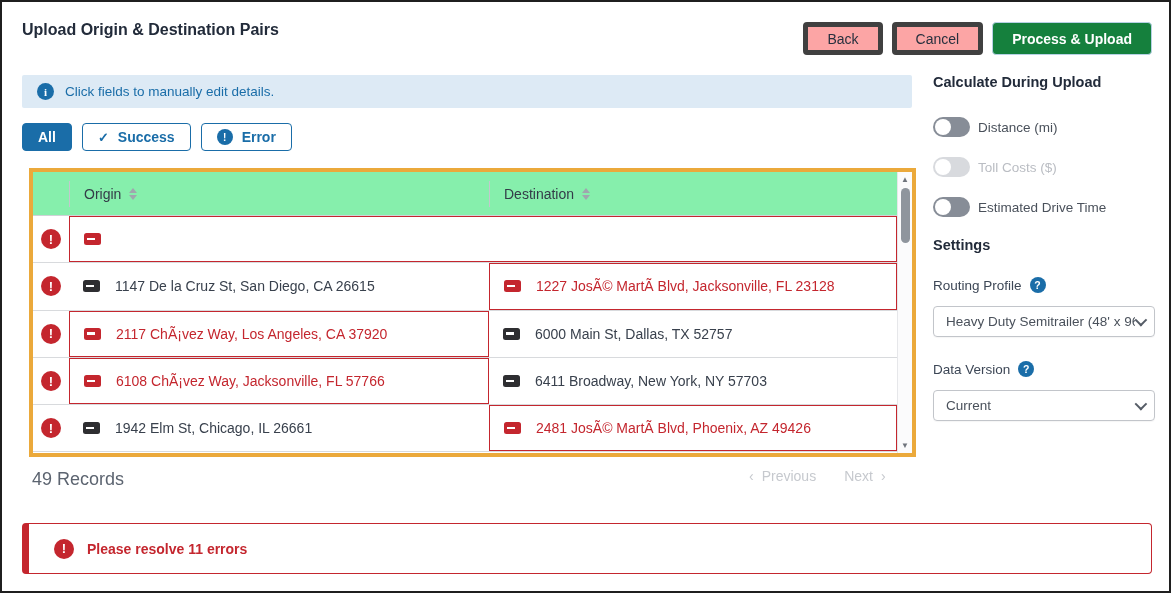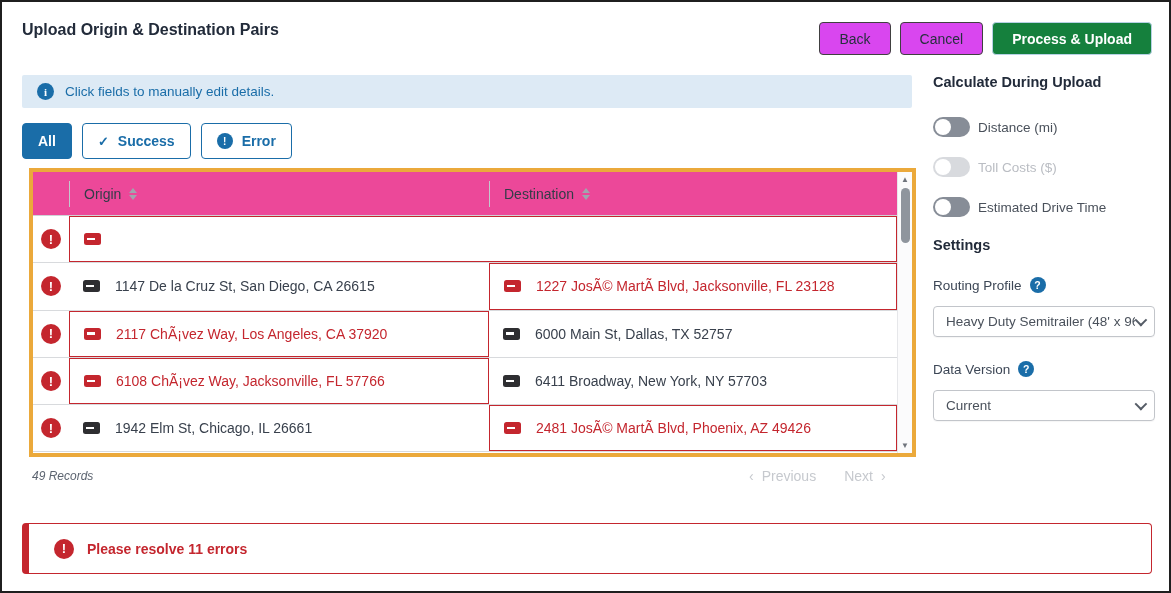"Back" .btn { background: #d946ef -> #fca5a5; border: 1px solid #404040 -> 5px solid #404040 }
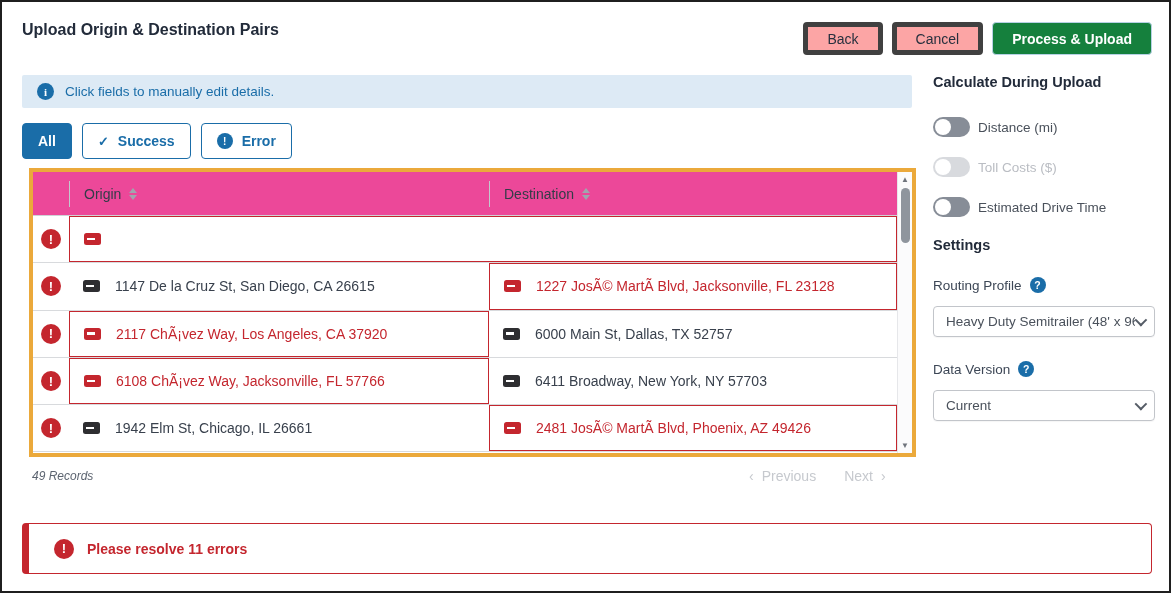"All" .chip { height: 36px -> 28px }
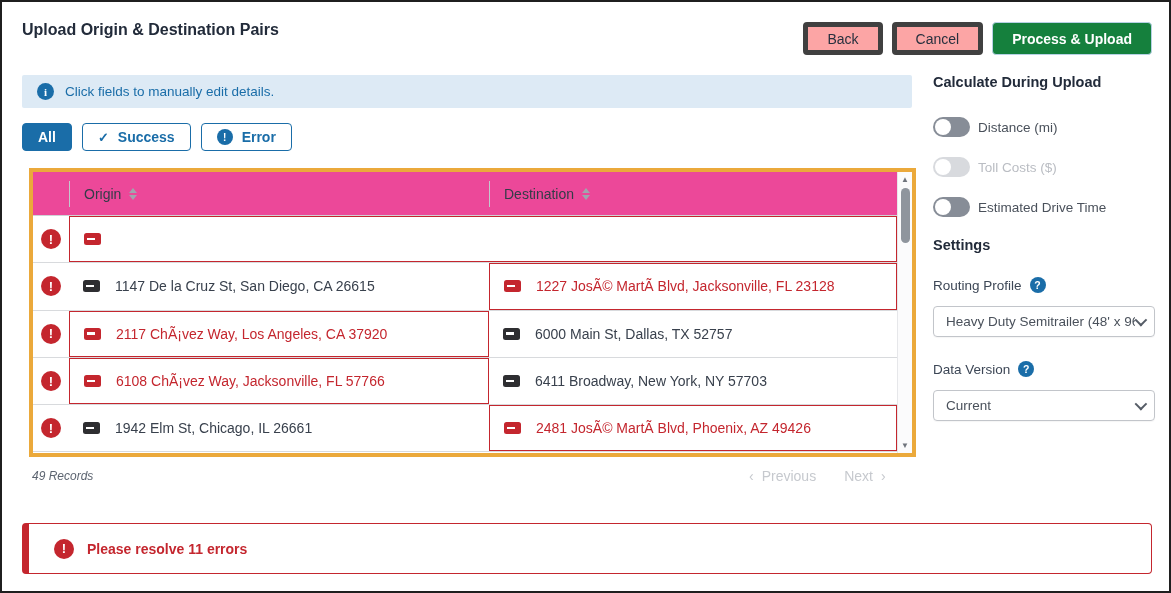"Origin" .t-head { background: #ec4899 -> #86efac }
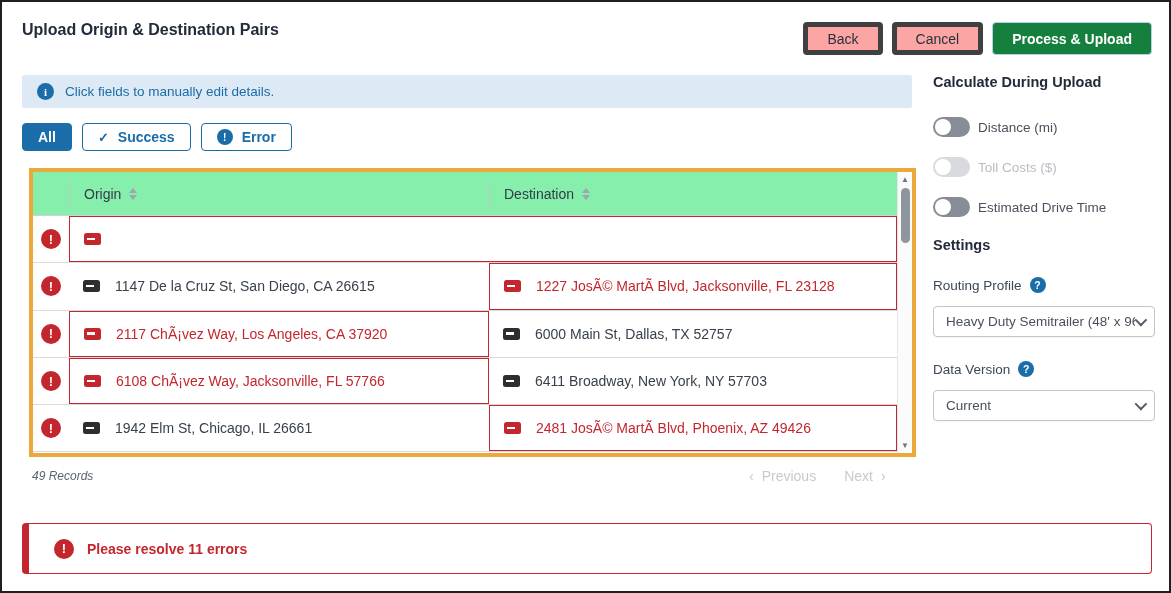"49 Records" .records { font-size: 12px -> 18px; font-style: italic -> none }
